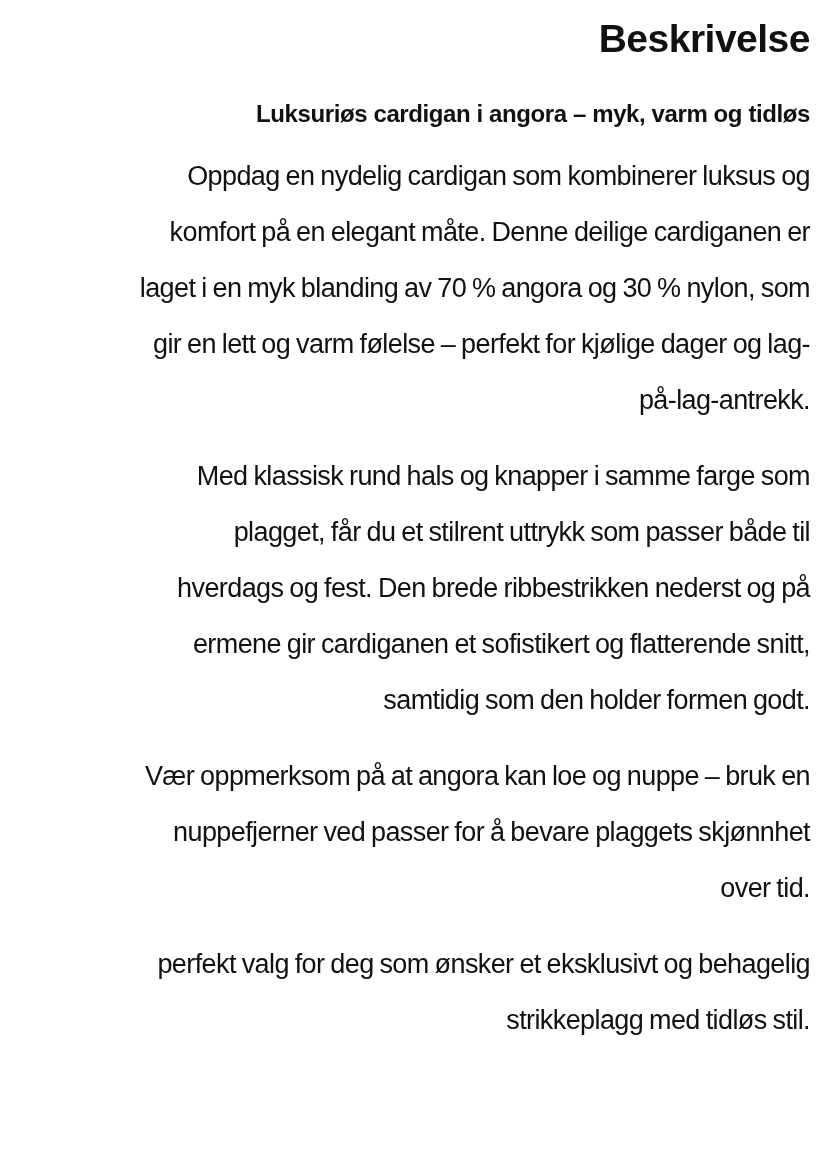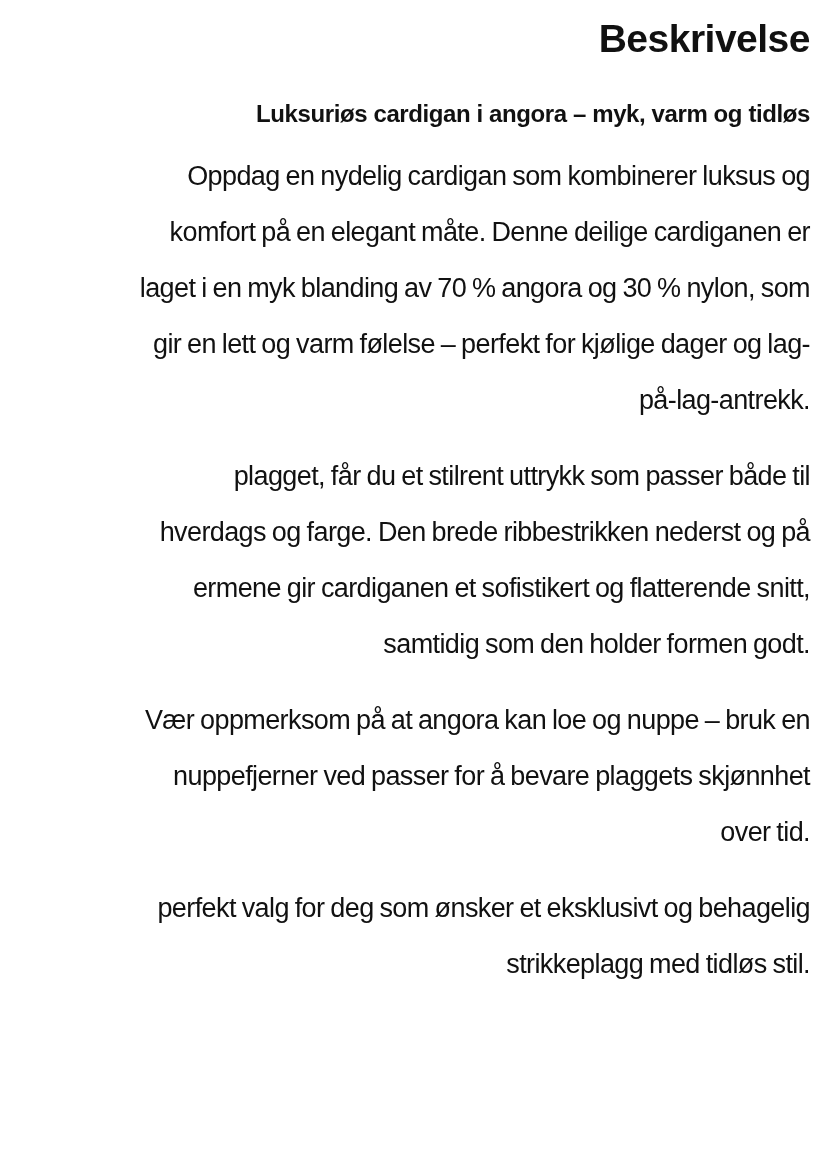"Med klassisk rund hals og" span.line { html: none -> <span>Med klassisk rund hals og knapper i samme farge som</span> }
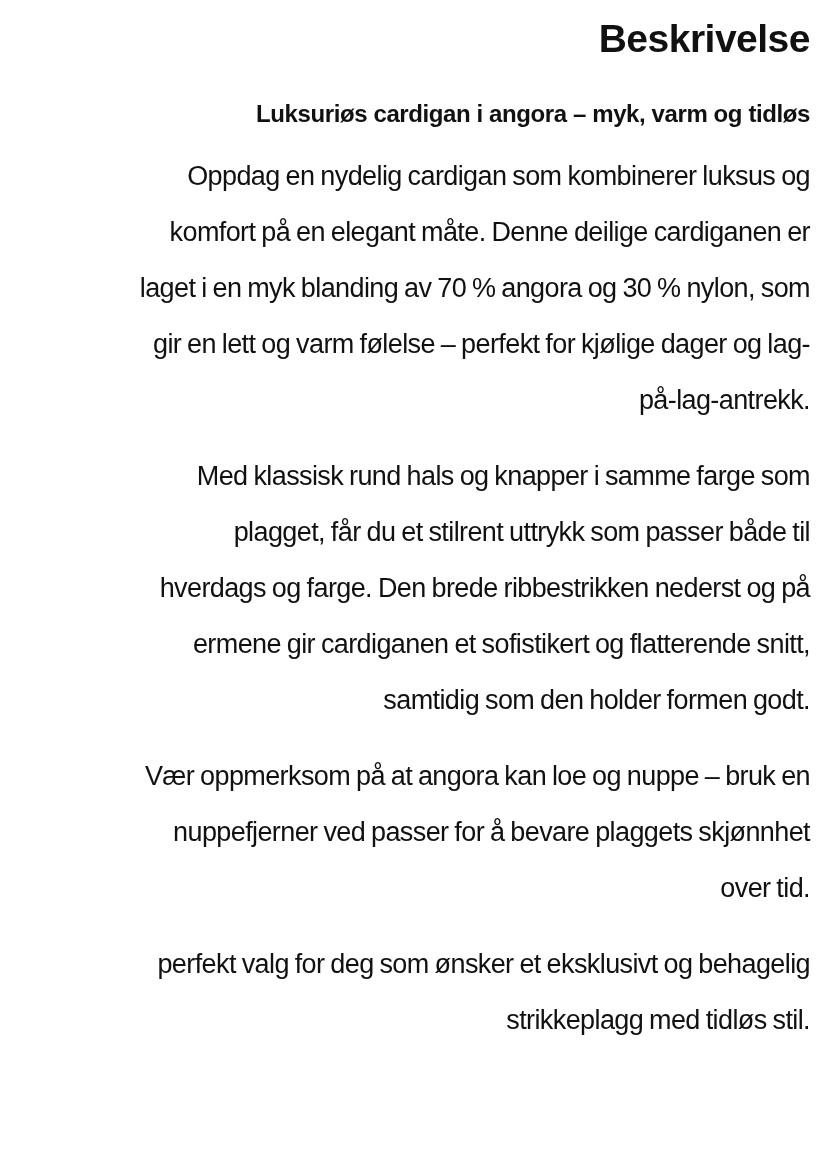"hverdags og farge. Den brede" span.line { text: farge -> fest }
